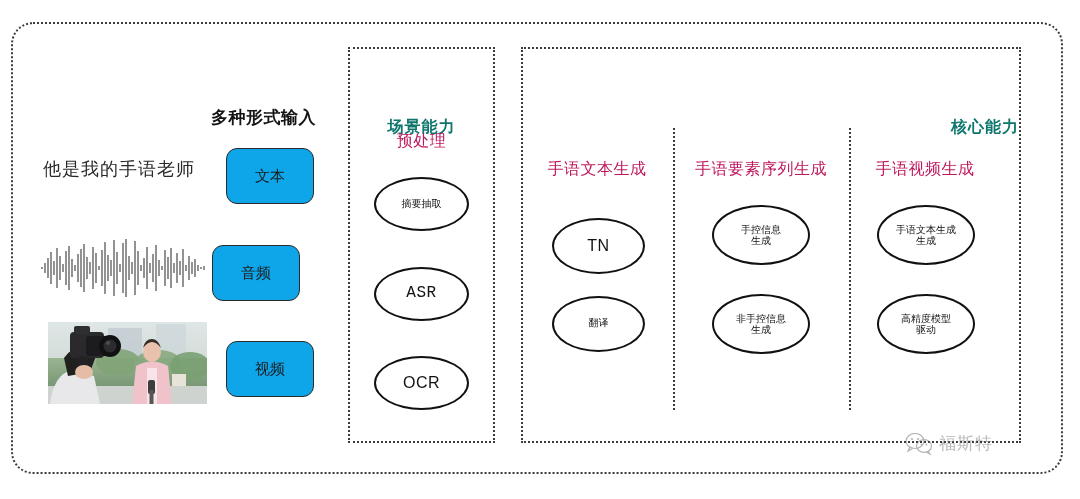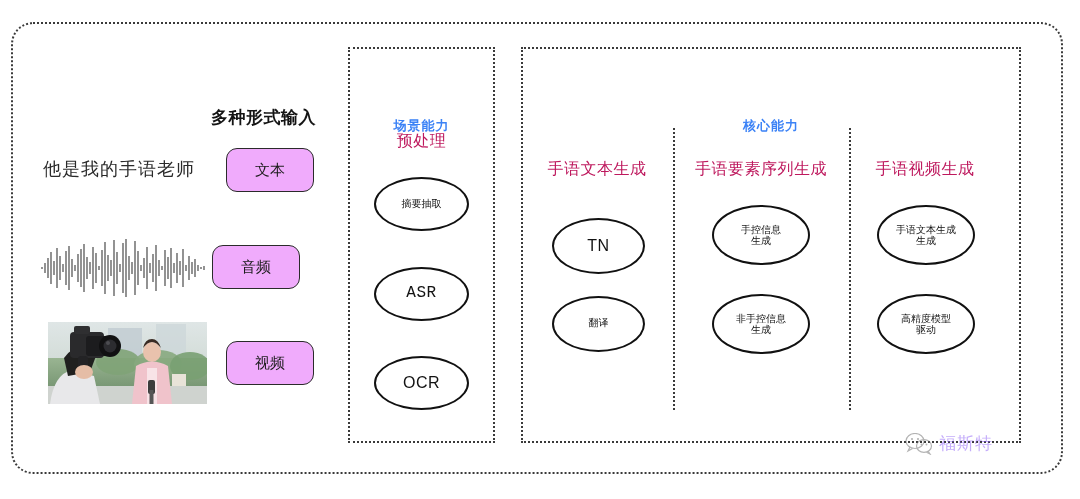"场景能力" .panel-title { color: #3b82f6 -> #0f766e; font-size: 13px -> 16px }
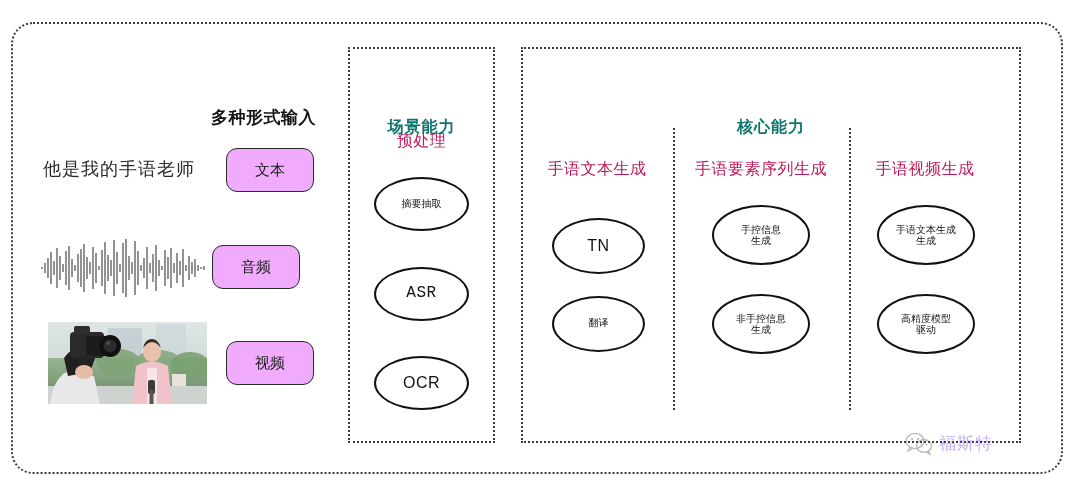"核心能力" .panel-core .panel-title { text-align: none -> right }
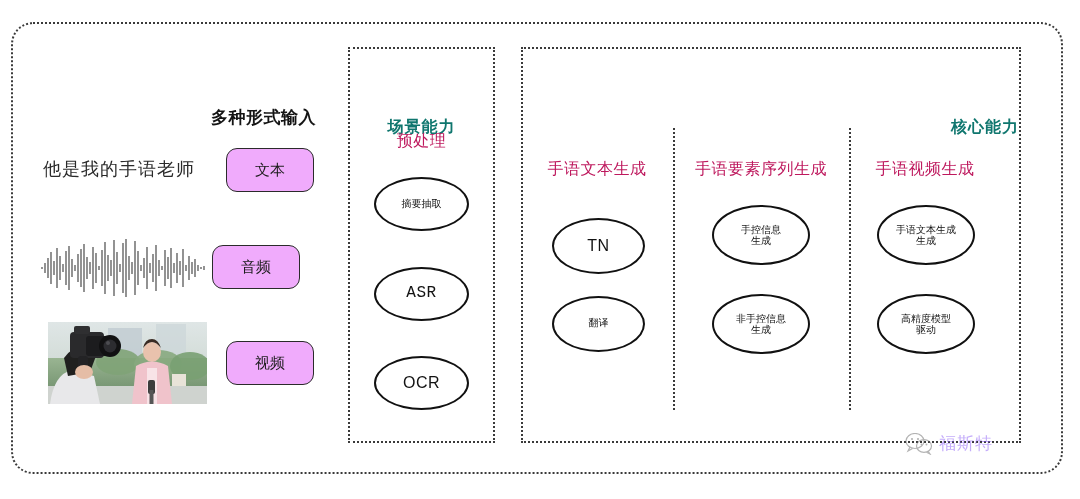"文本" .chip { background: #f0abfc -> #0ea5e9; height: 44px -> 56px }
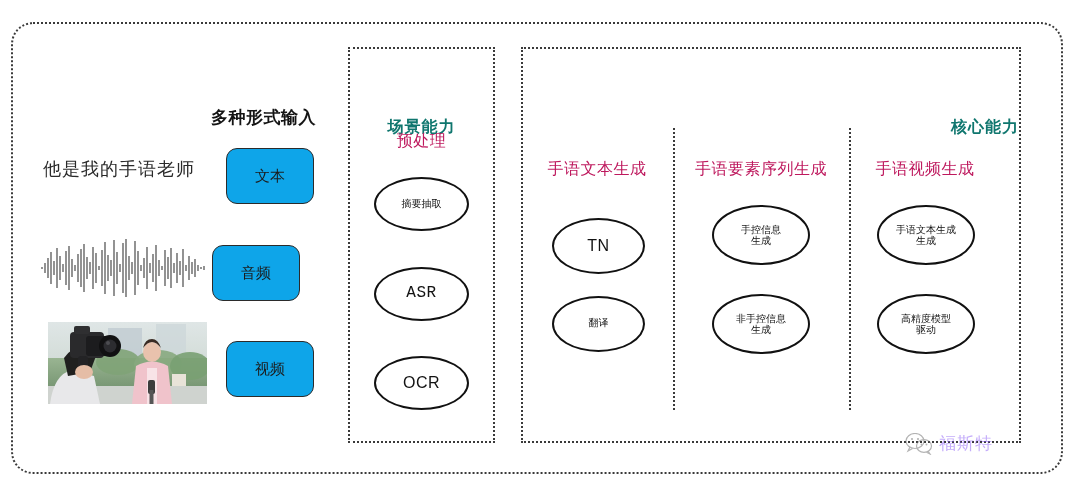"福斯特" .watermark .wm-text { color: #8b5cf6 -> #737373 }
